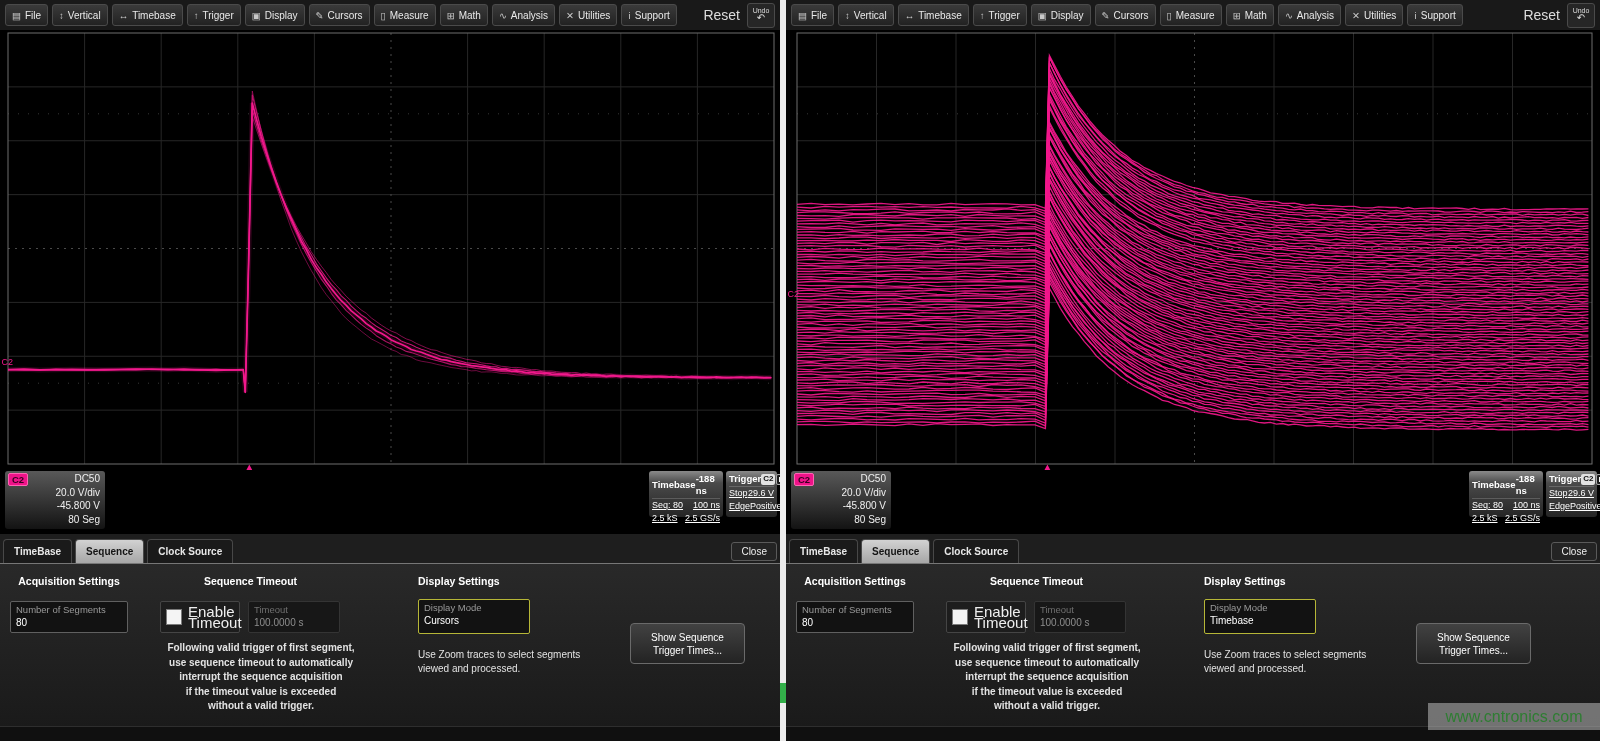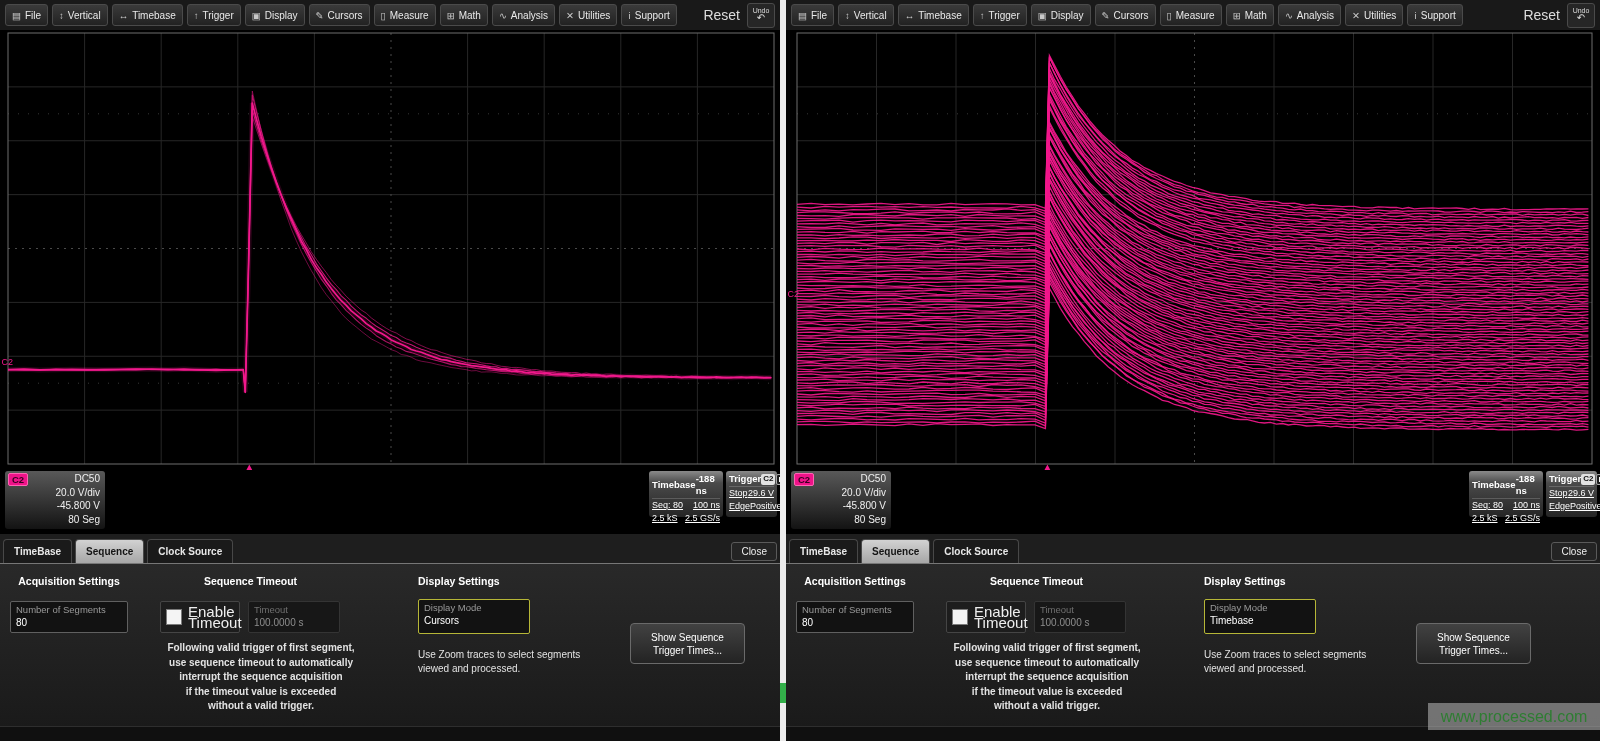"www.processed.com" div.watermark { text: www.processed.com -> www.cntronics.com }
